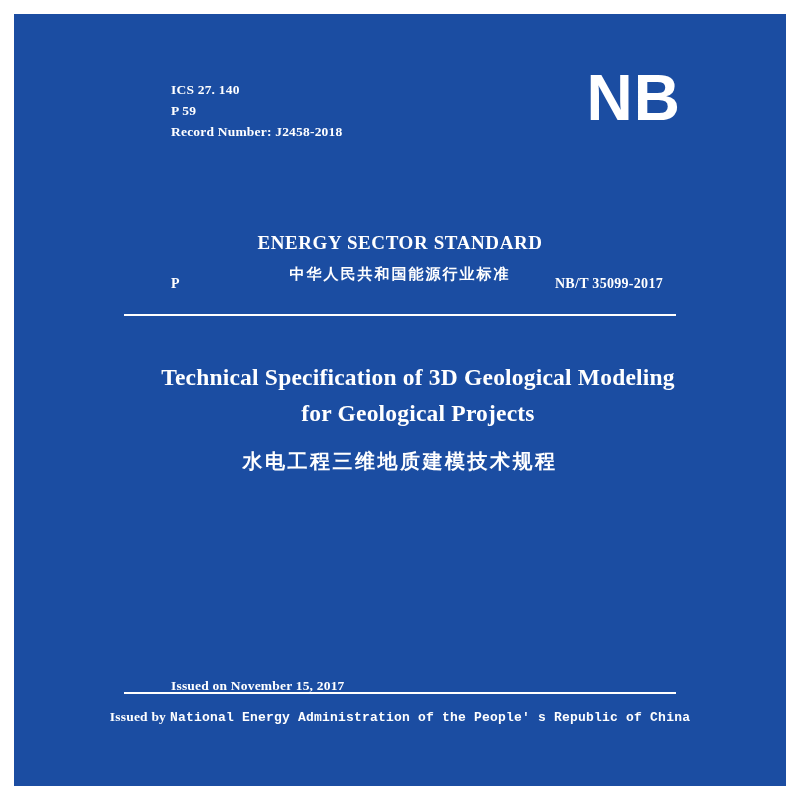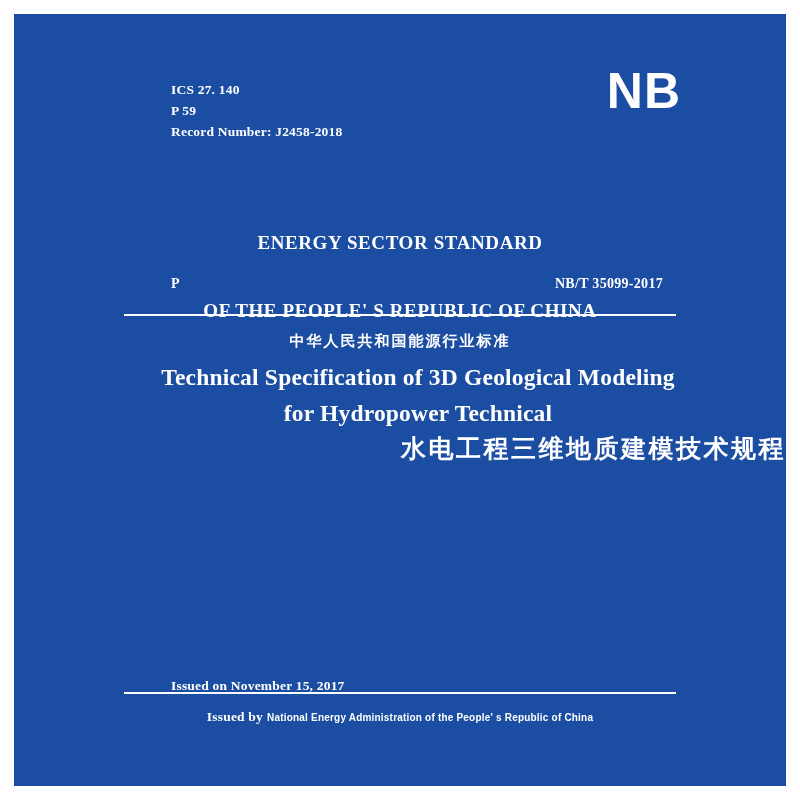"NB" .nb-logo { font-size: 50px -> 64px }
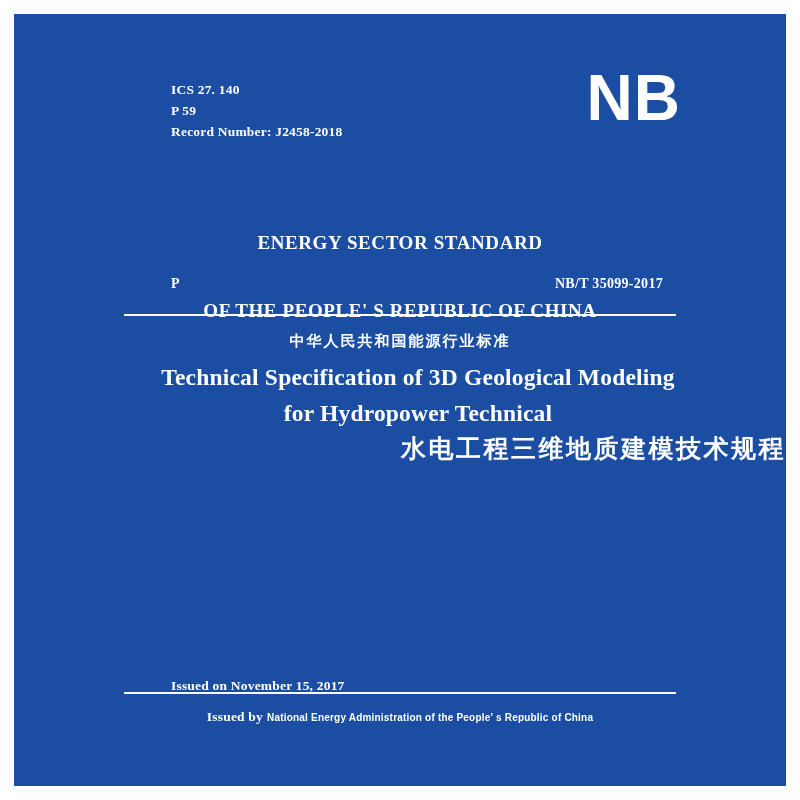"OF THE PEOPLE' S REPUBLIC" div.en2 { html: <div>OF THE PEOPLE' S REPUBLIC OF CHINA</div> -> none }
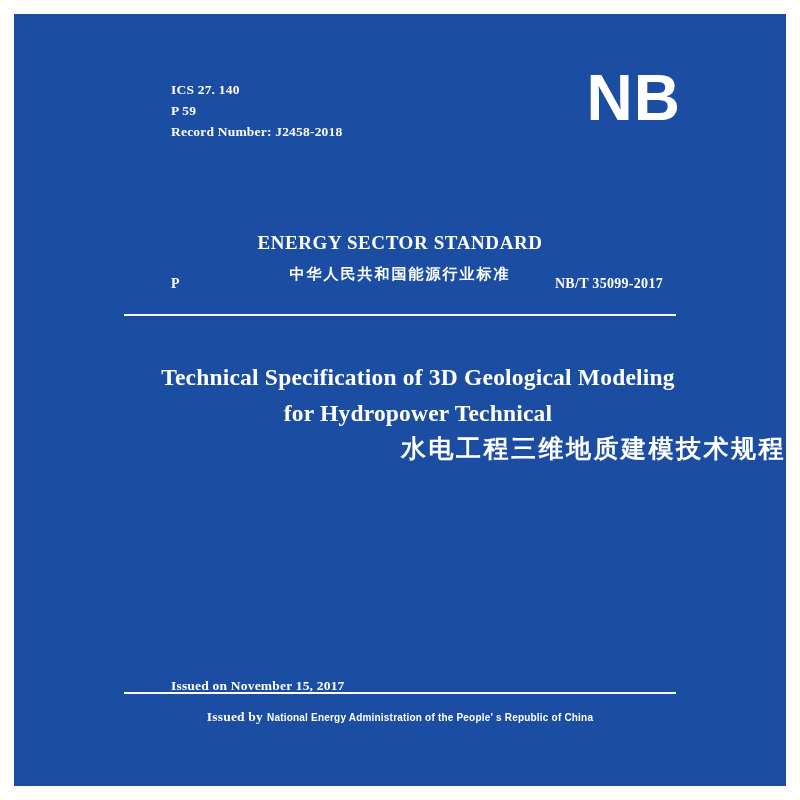"for Hydropower Technical" div.line { text: Hydropower Technical -> Geological Projects }
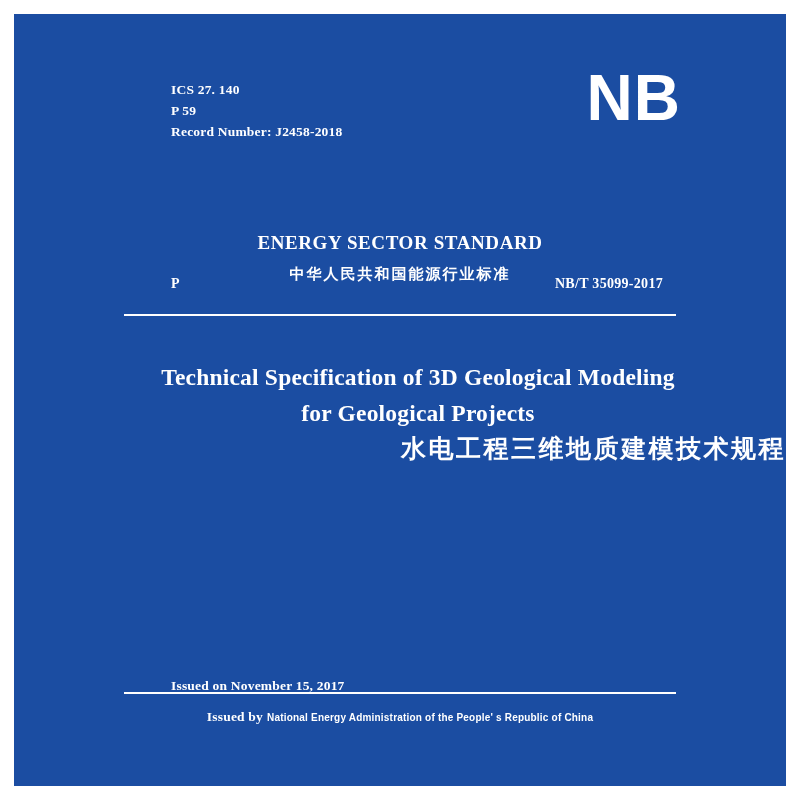"水电工程三维地质建模技术规程" .main-title .cn-title { font-size: 25px -> 20px; margin-top: none -> 16px; text-align: right -> none }
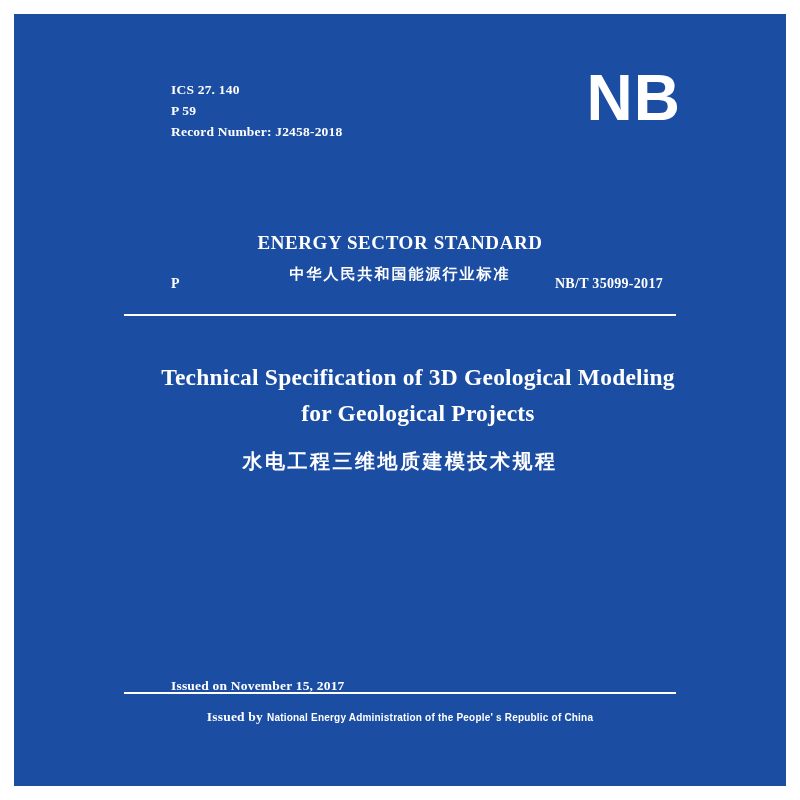"National Energy Administration of the" .issuer .org { font-family: Liberation Sans, sans-serif -> Liberation Mono, monospace; font-size: 10px -> 13px }
